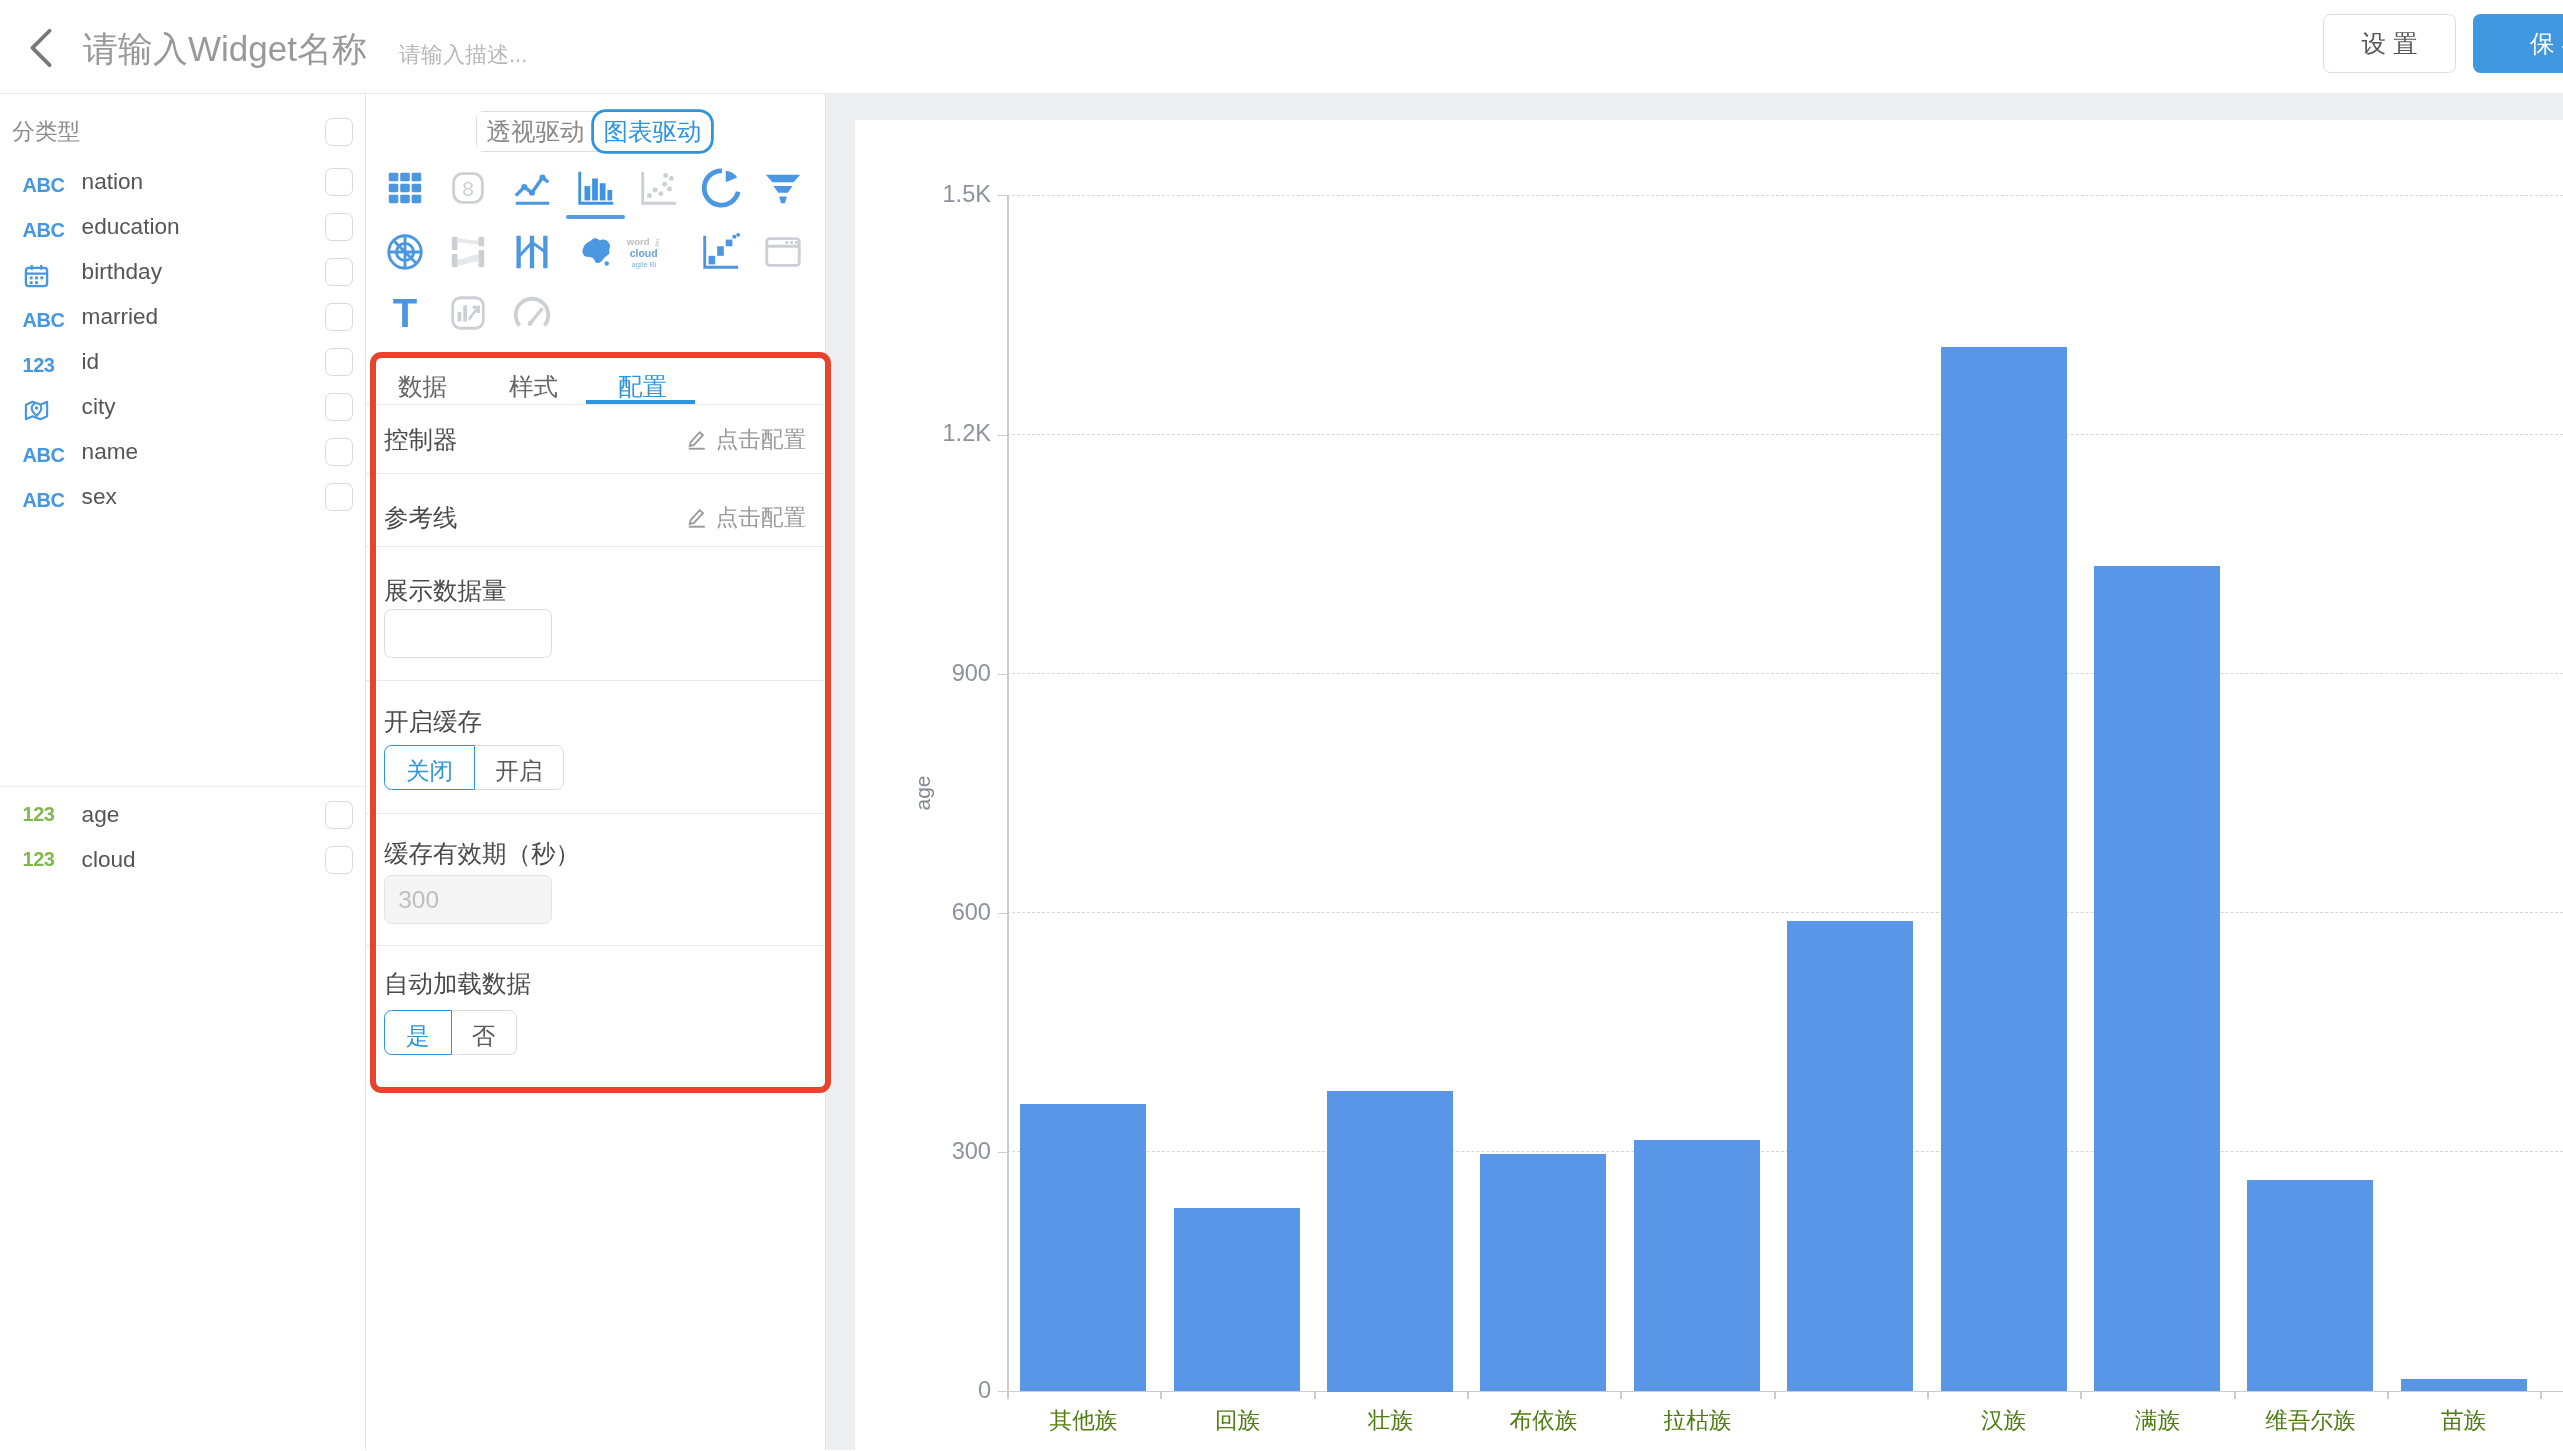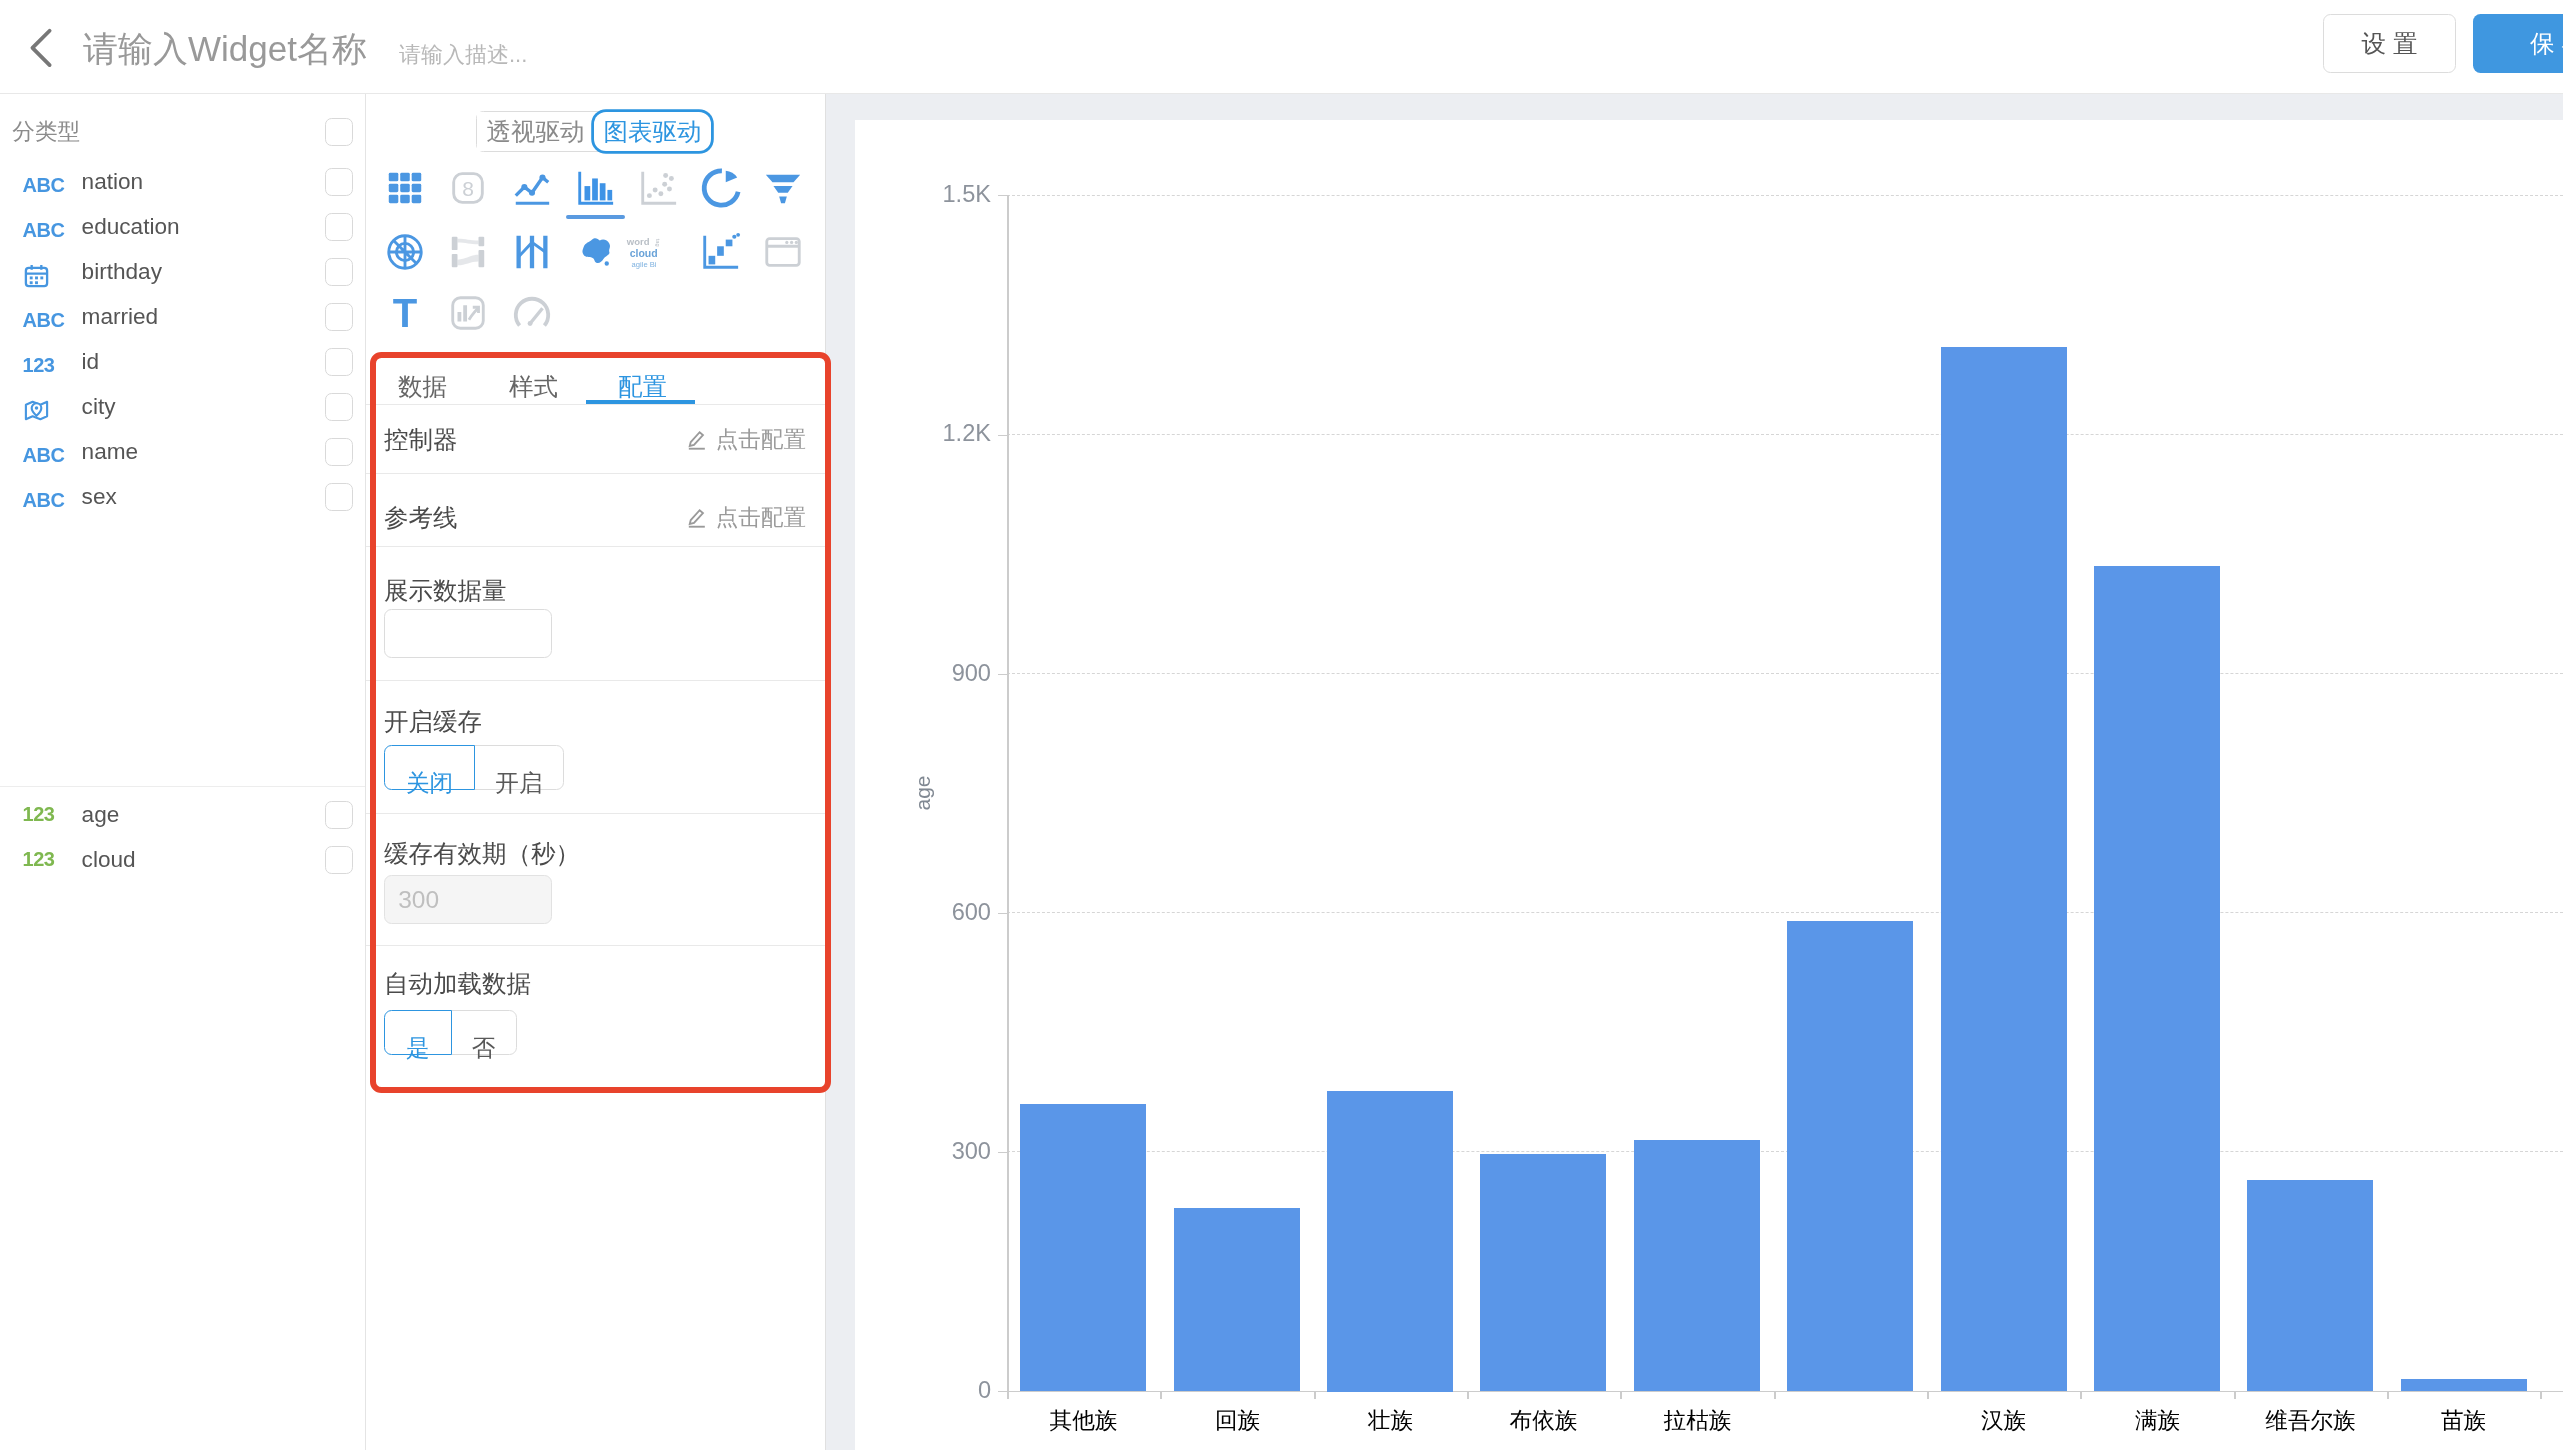"关闭" .radio-group .seg { padding: 16px 21px -> 4px 21px }
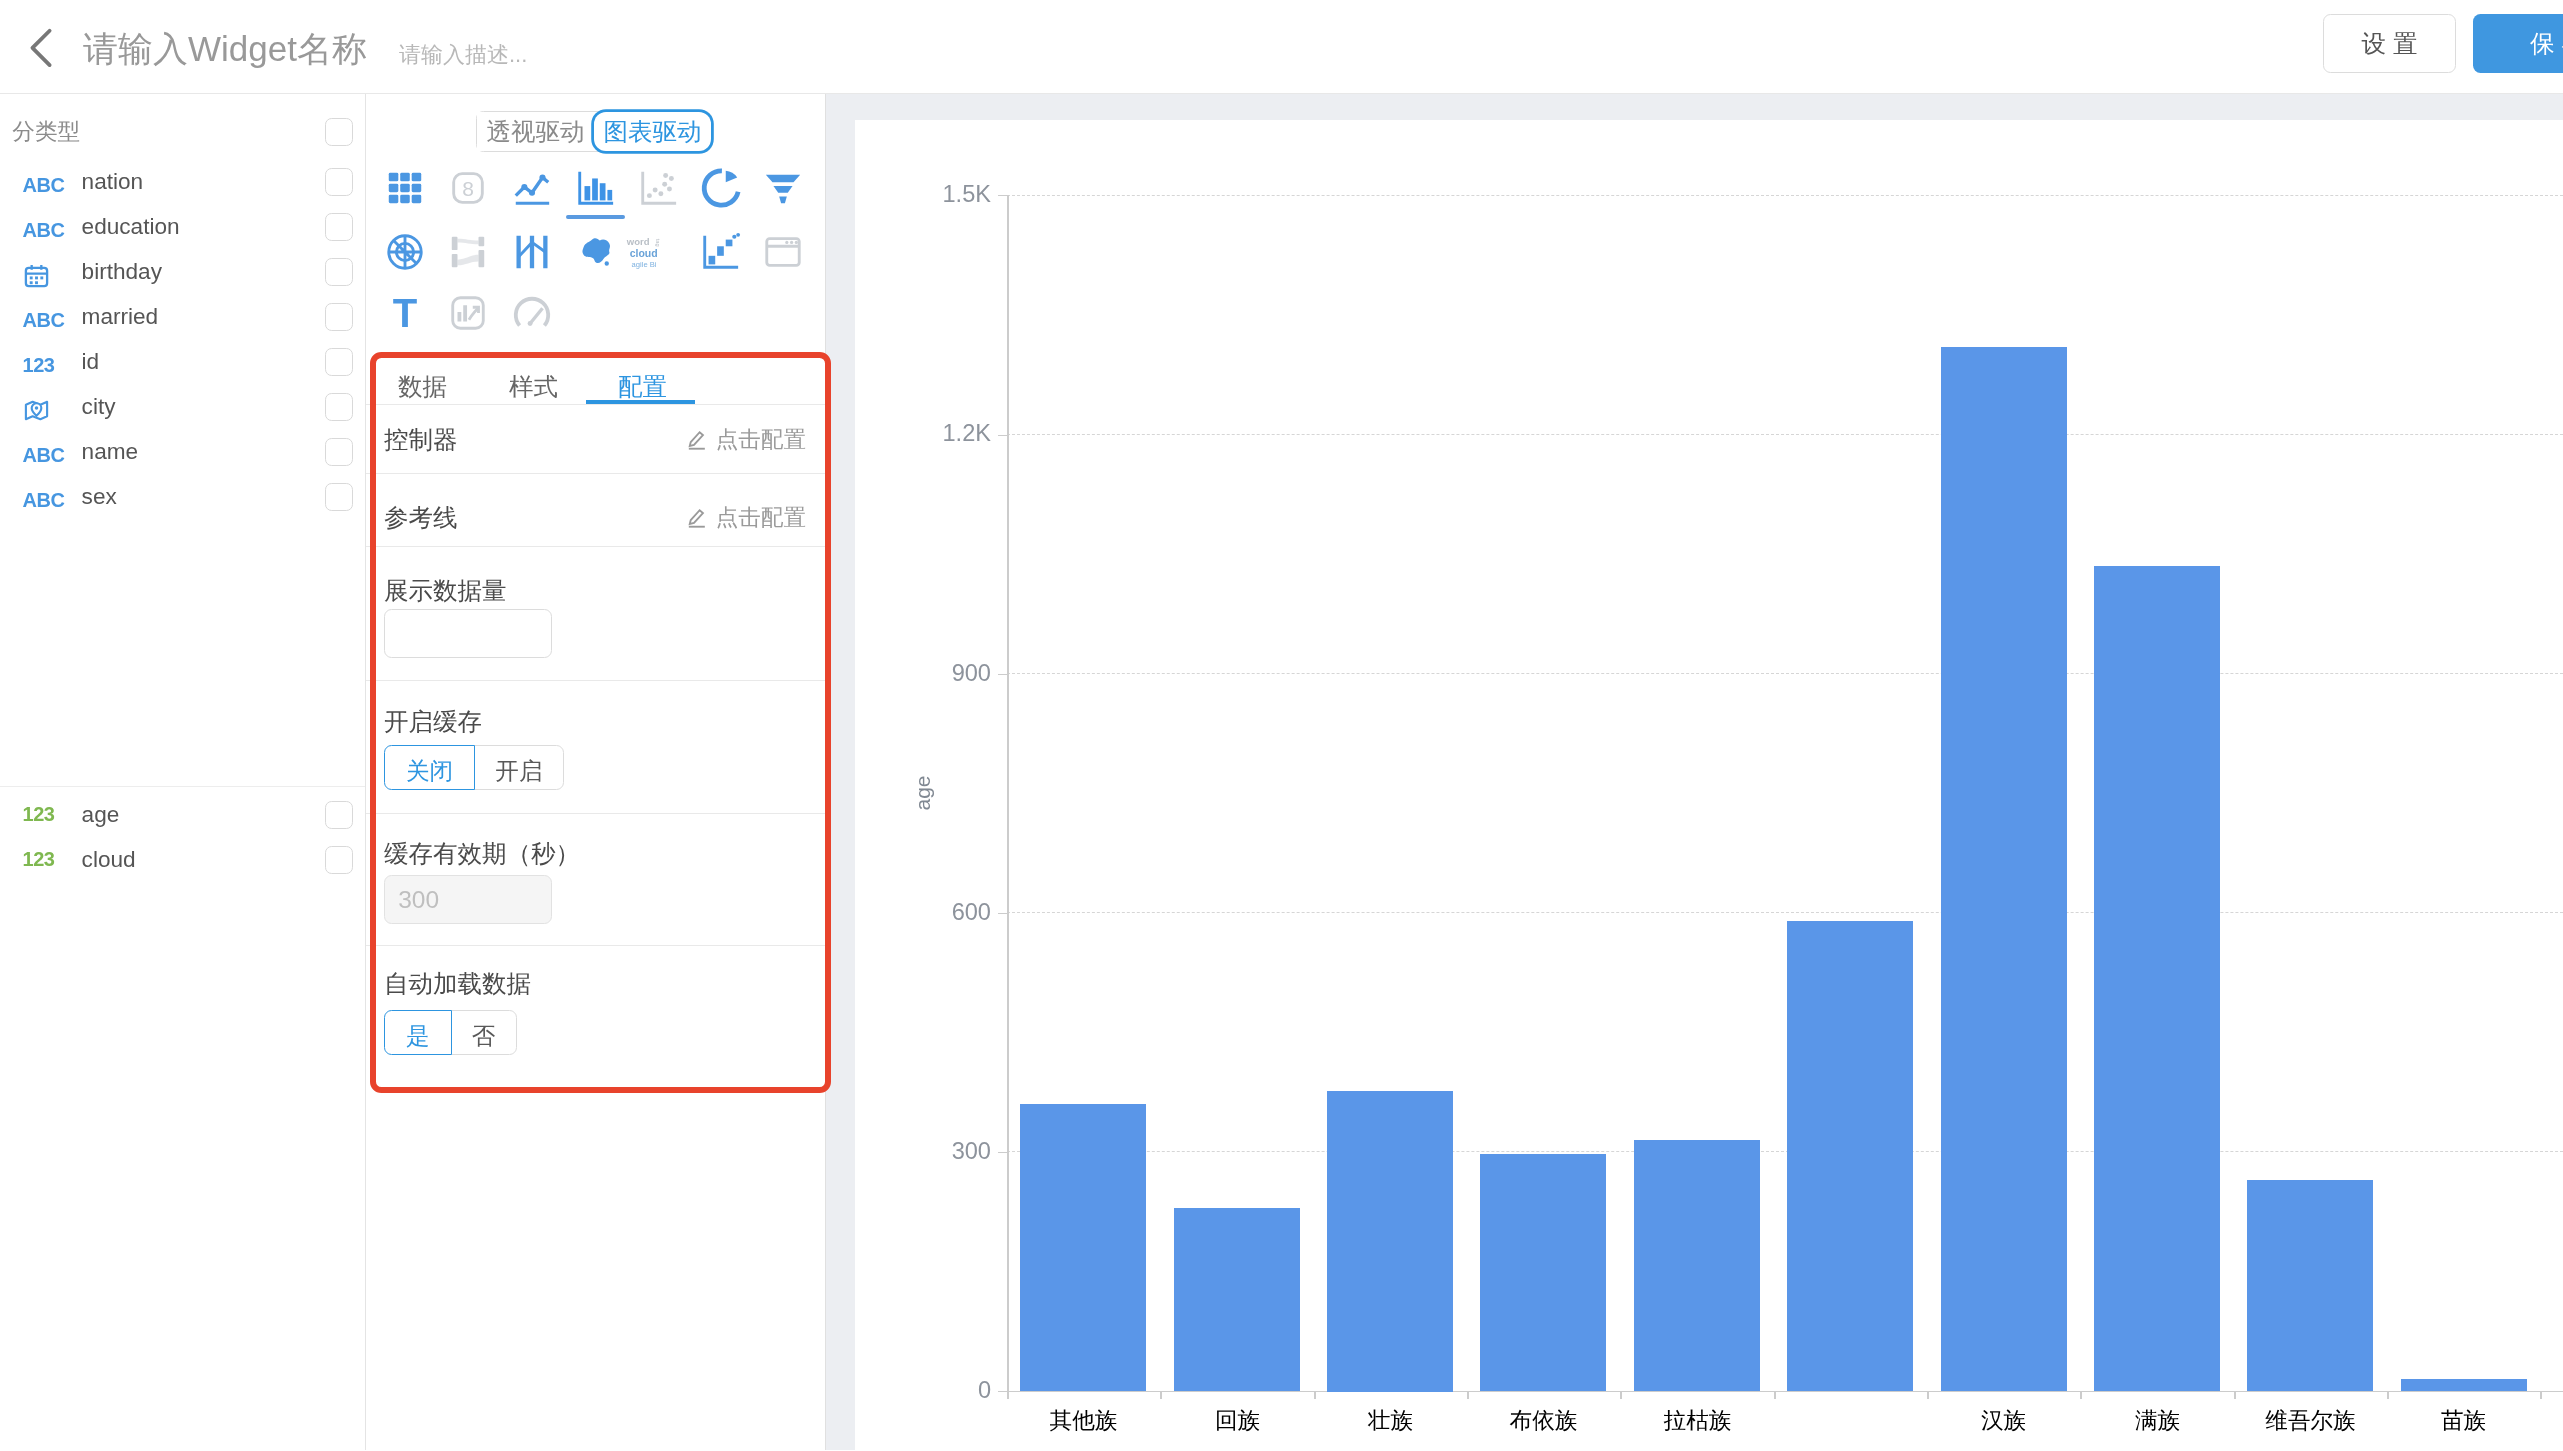"其他族" .x-label { color: #000000 -> #4d7c0f }
